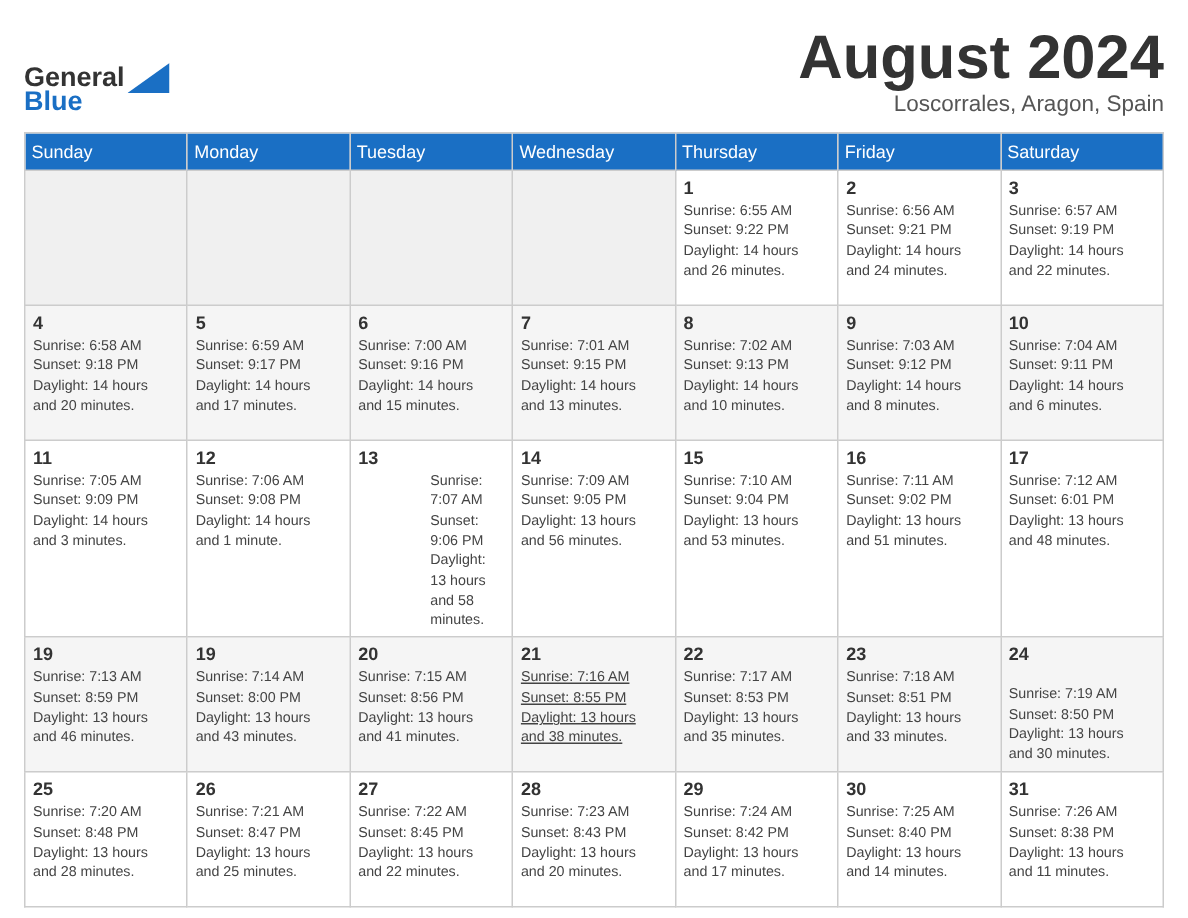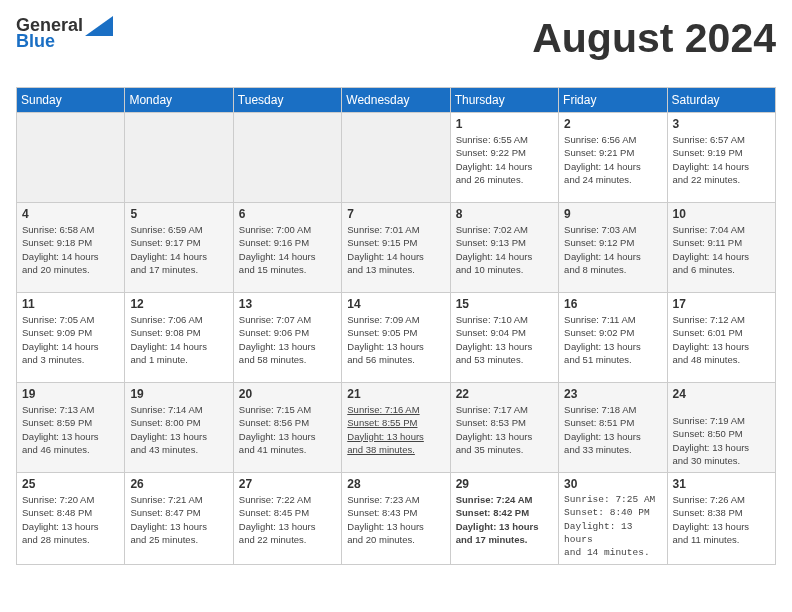"General" .header { align-items: flex-start -> flex-end; margin-bottom: 26px -> 10px }
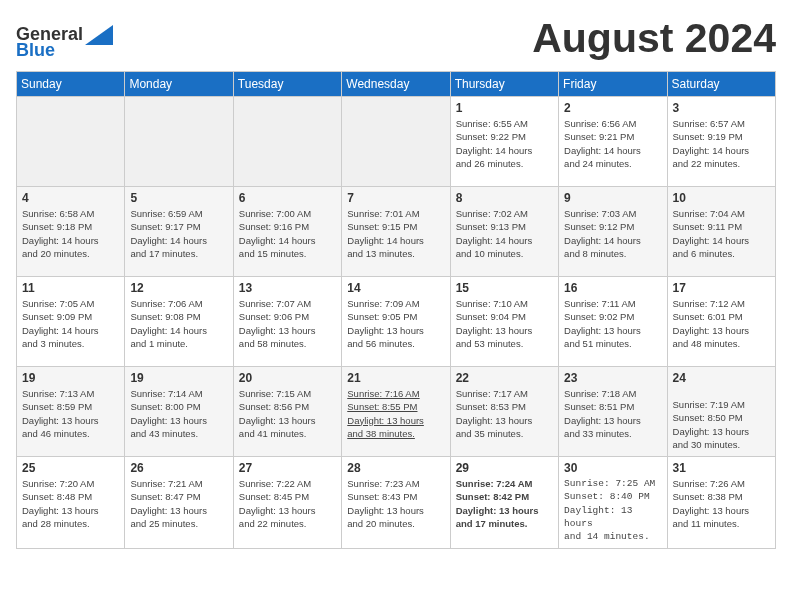"Loscorrales, Aragon, Spain" div.calendar-subtitle { html: none -> <div>Loscorrales, Aragon, Spain</div> }
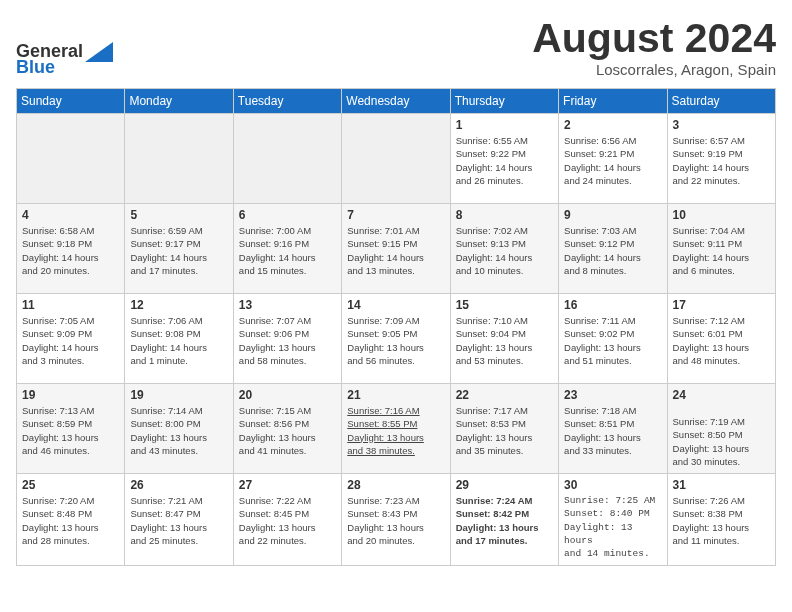"Sunrise: 7:07 AM" div.day-info { margin-left: none -> 48px }
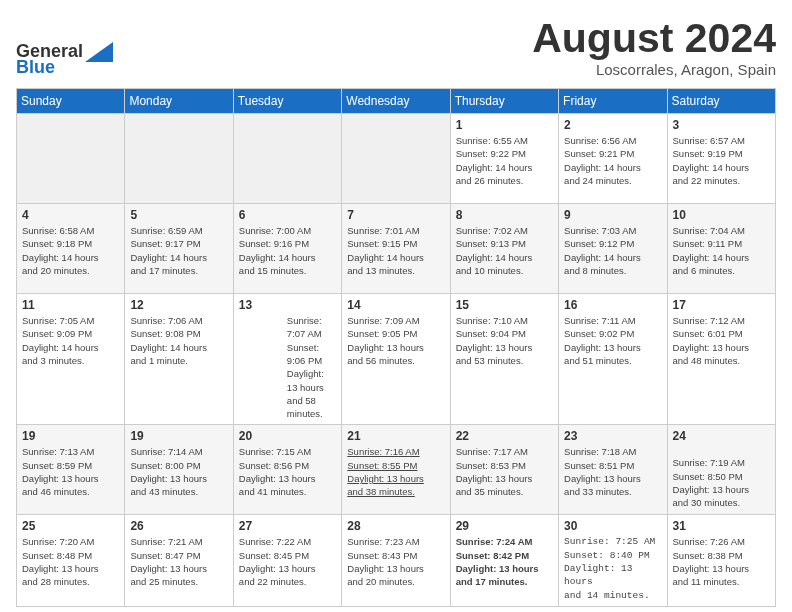"Sunrise: 7:24 AM" div.day-info { font-weight: bold -> none }
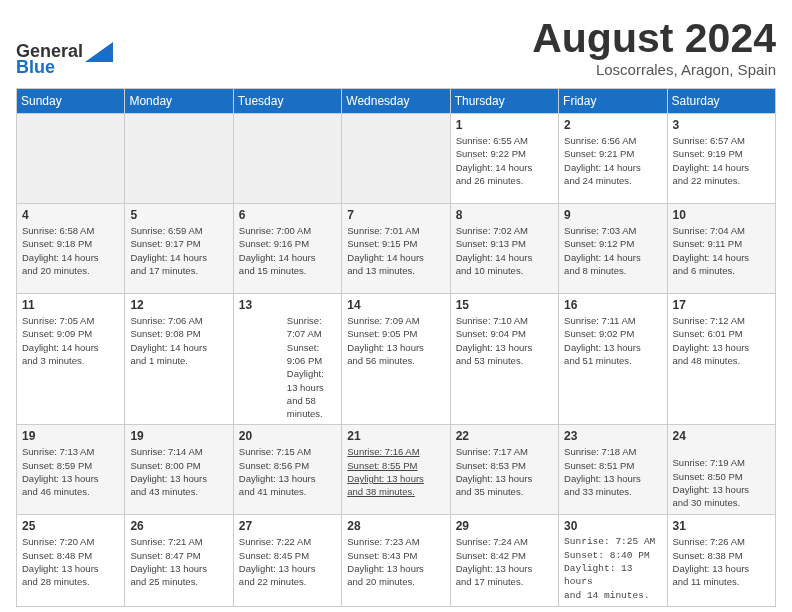"Sunrise: 7:25 AM" div.day-info { font-family: Liberation Mono, monospace -> none }
